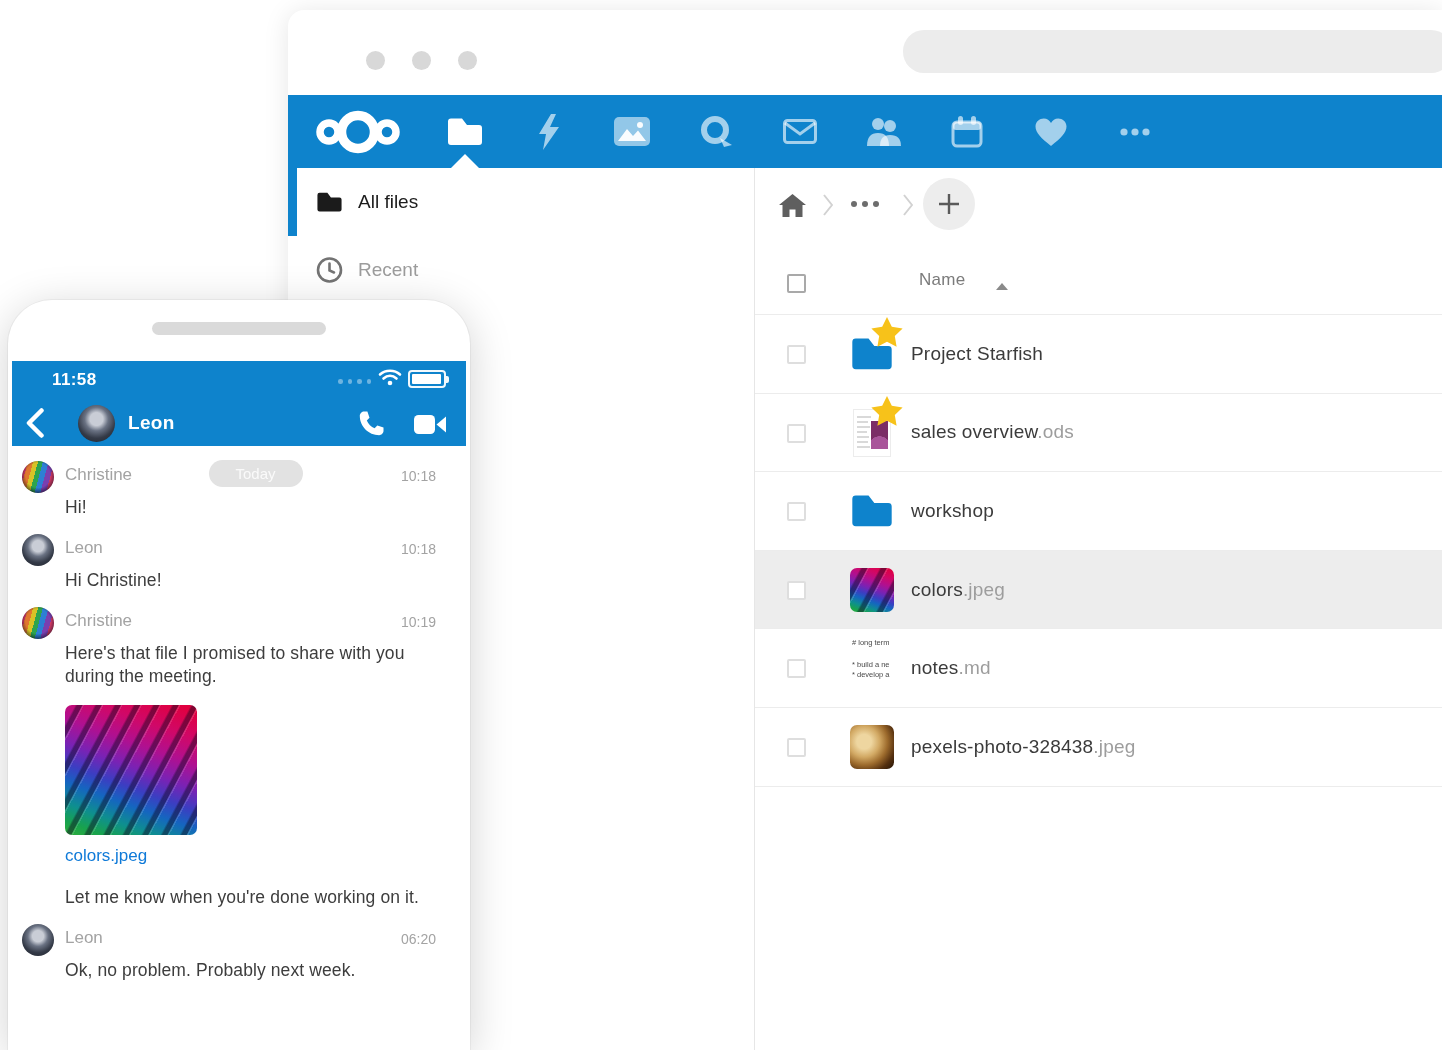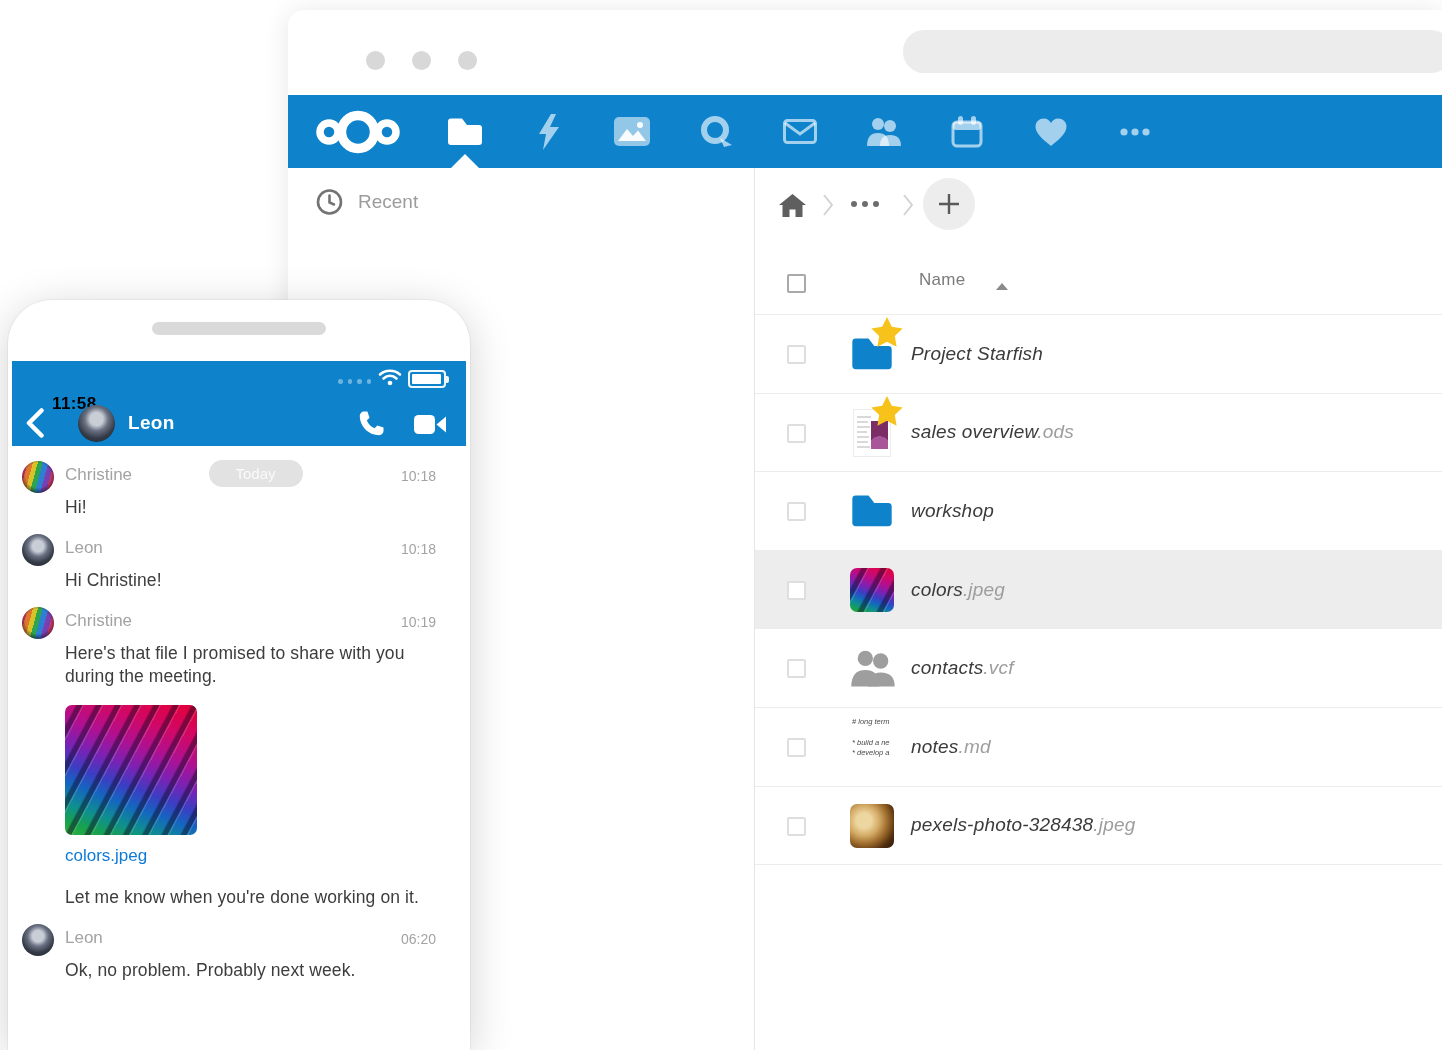"All files" div.side-item { html: none -> <div> <div></div> <span> <svg> <path></path> </svg> </span> <span>All files</span> </div> }
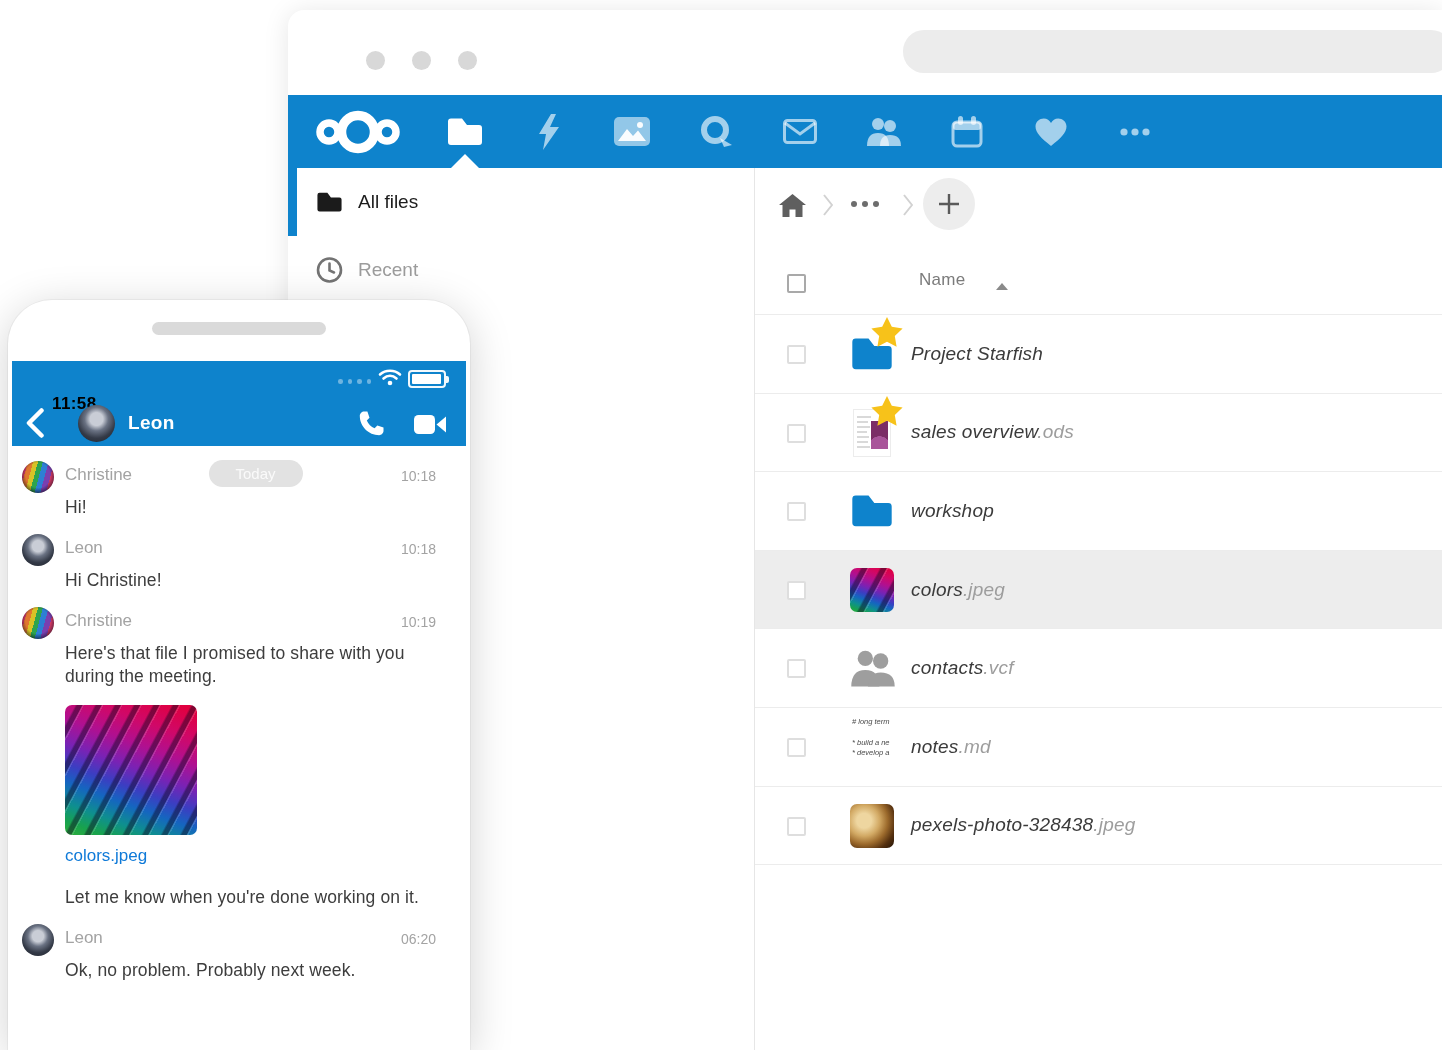"Project Starfish" .file-row { font-style: italic -> none }
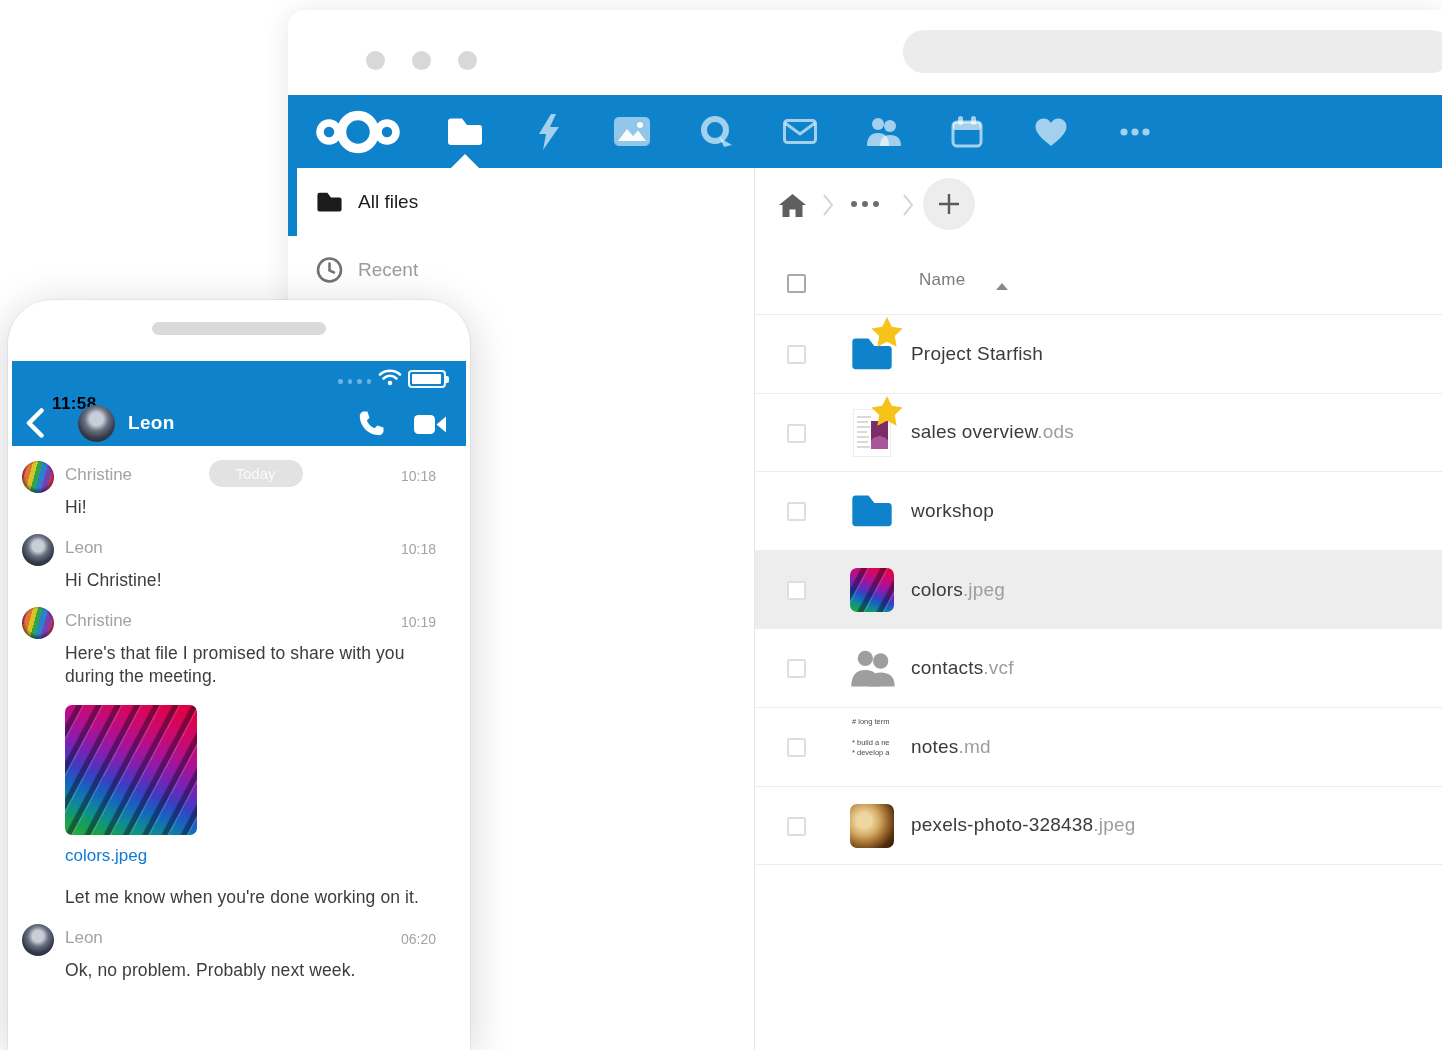"11:58" .ptime { color: #000000 -> #ffffff; margin-top: 24px -> none }
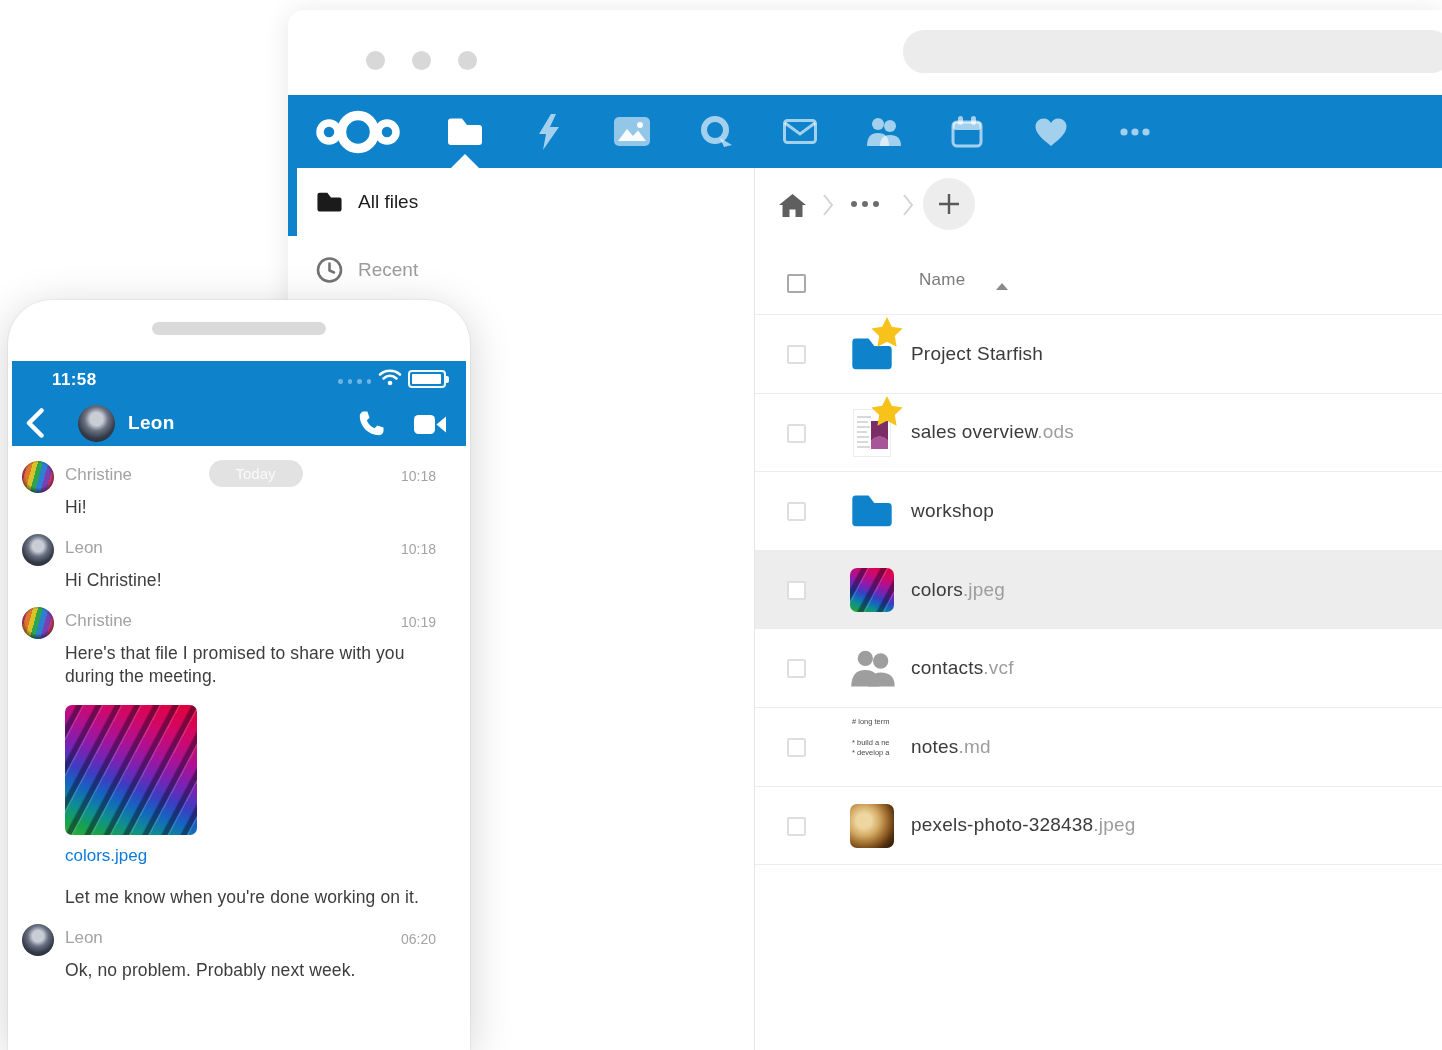"contacts.vcf" div.file-row { html: <div> <div></div> <span> <svg> <circle></circle> <path></path> <circle></circle> <path></path> </svg> </span> <span><span>contacts</span><span>.vcf</span></span> </div> -> none }
